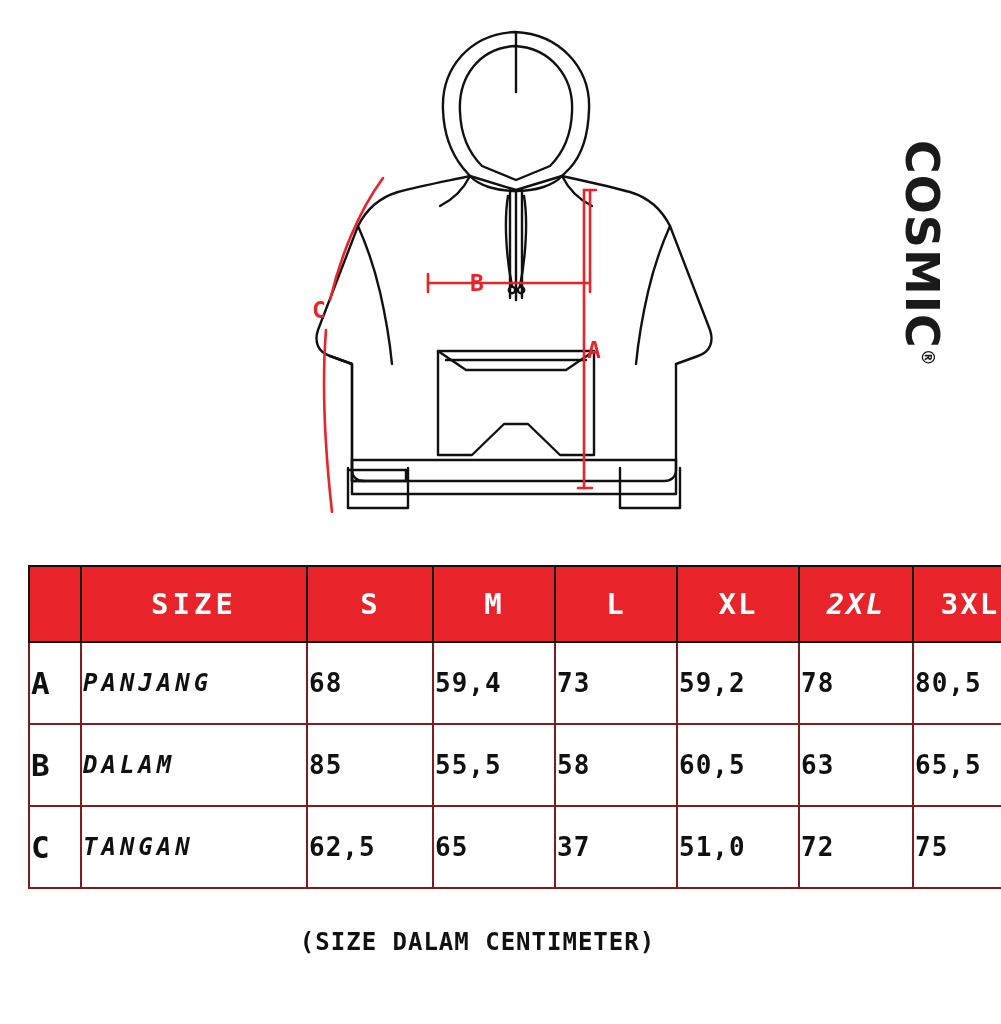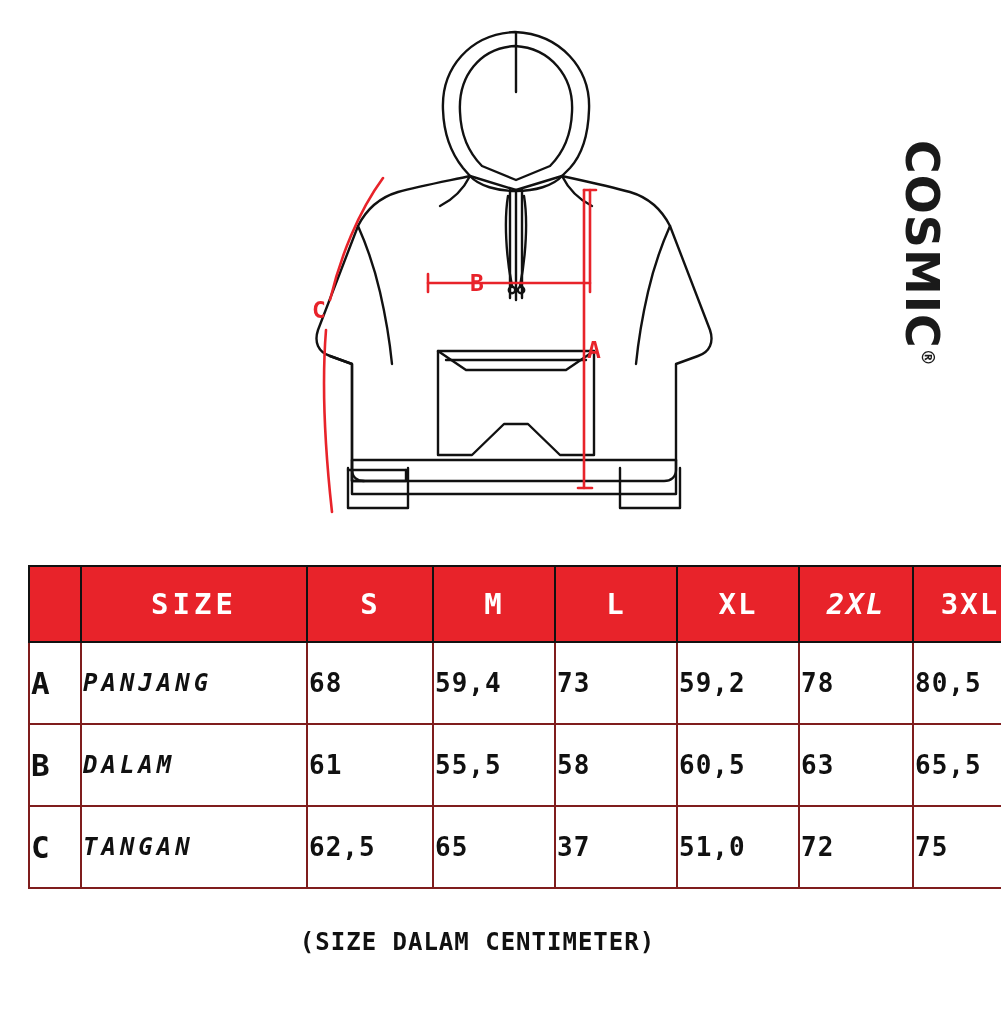"61" td { text: 61 -> 85 }
